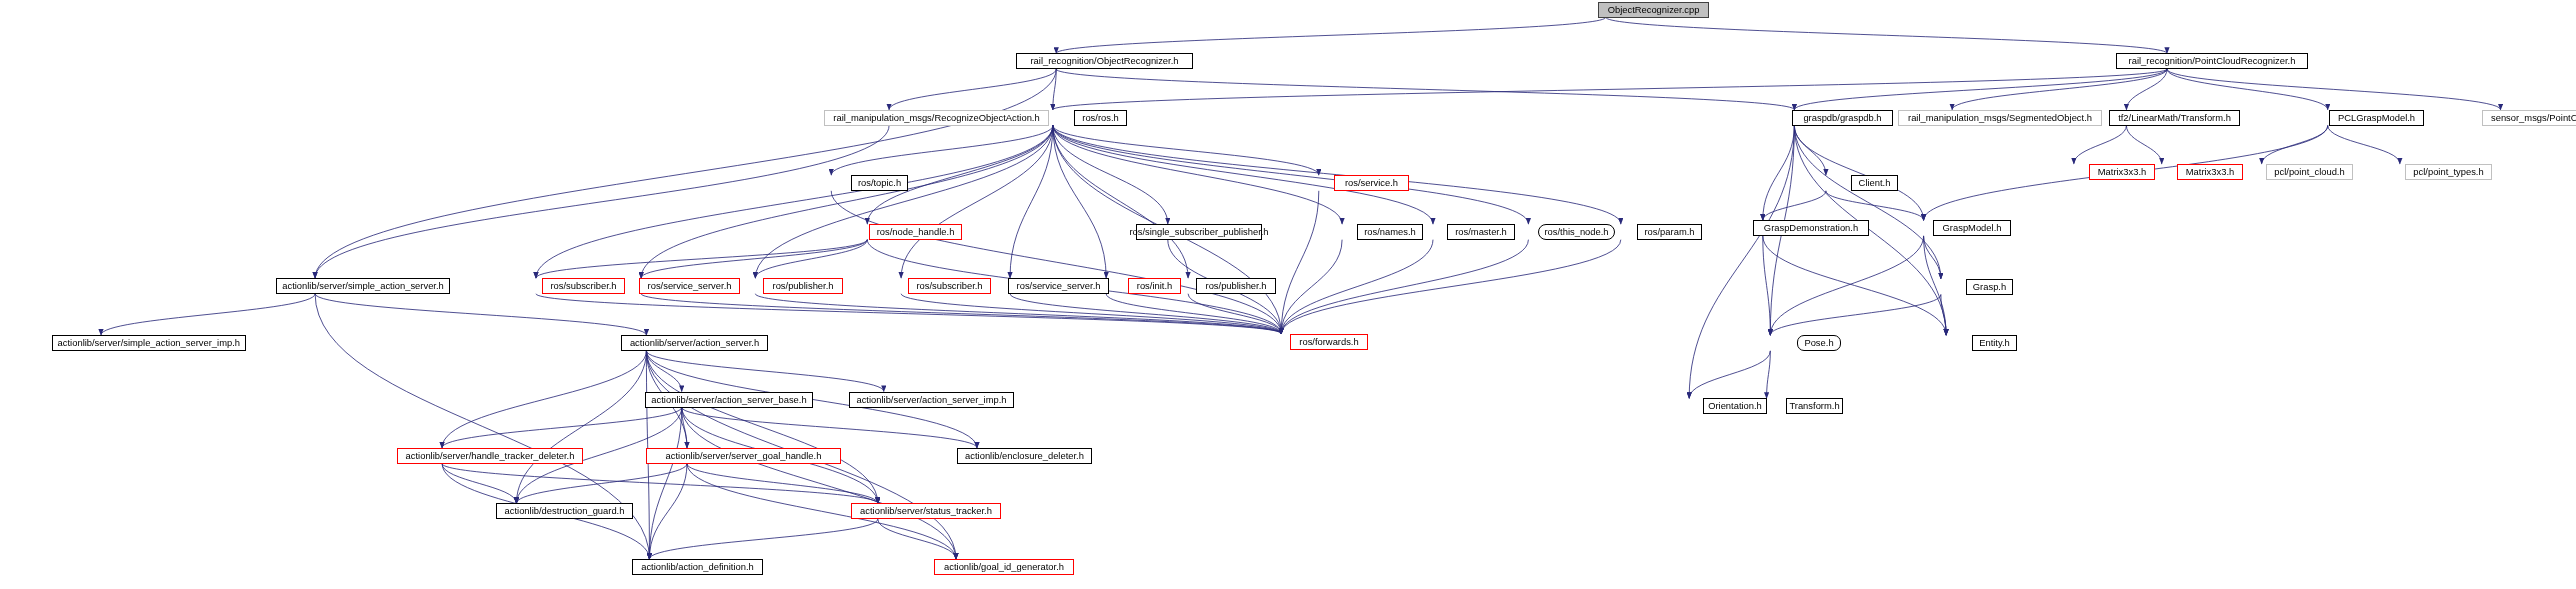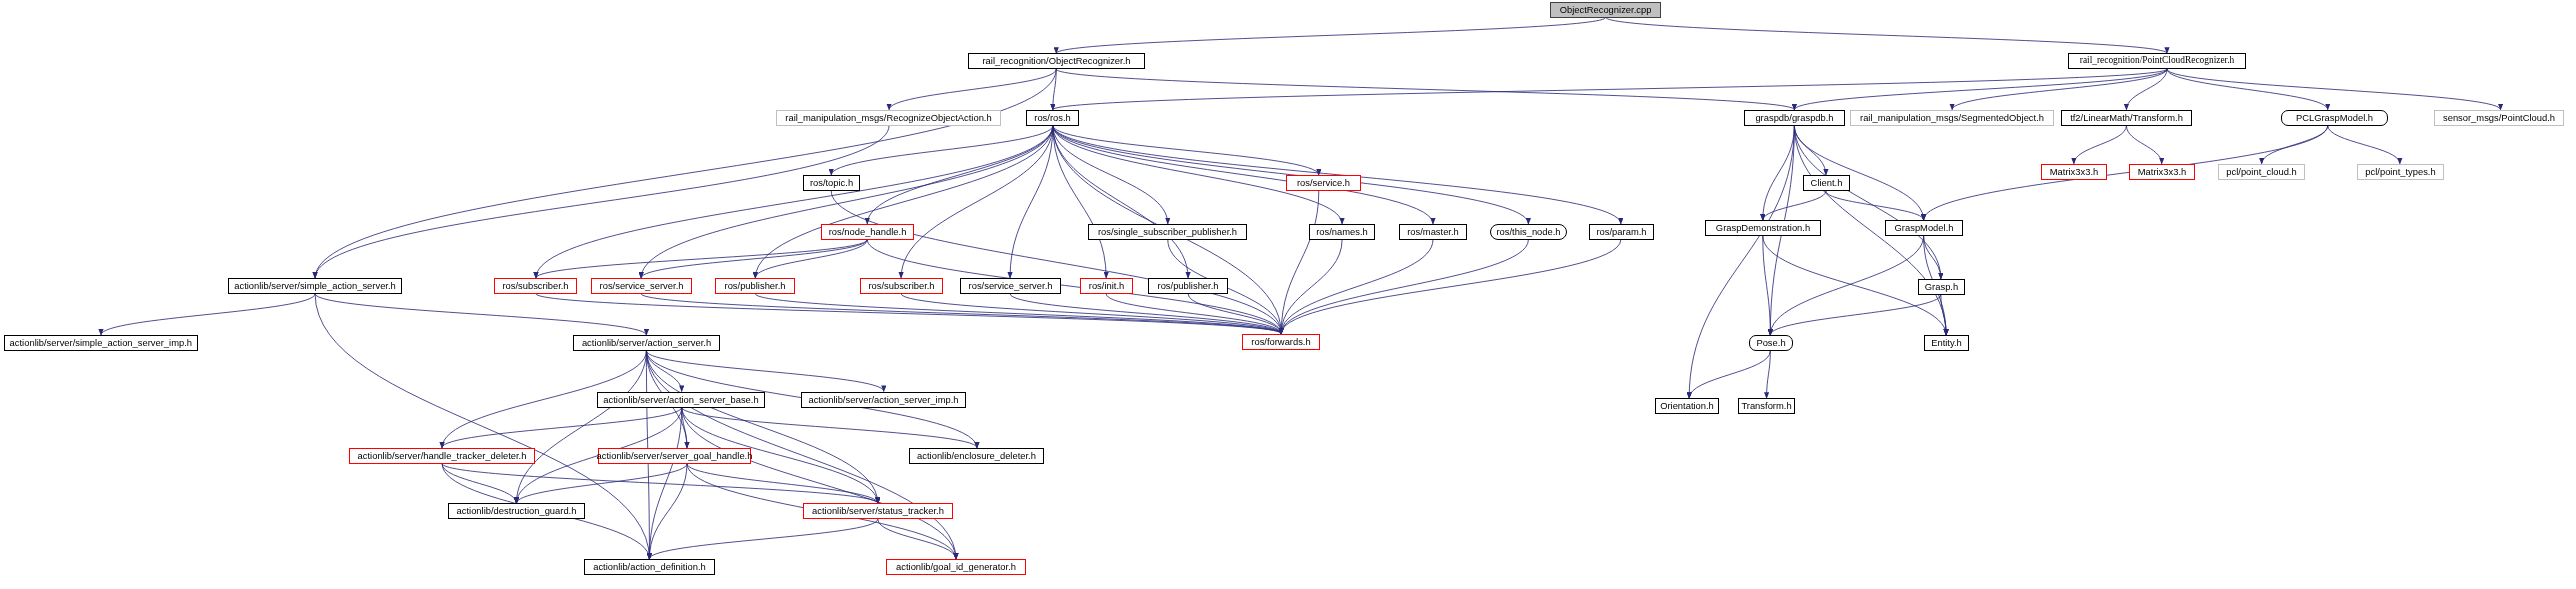"ObjectRecognizer.cpp" .node { margin-left: none -> 48px }
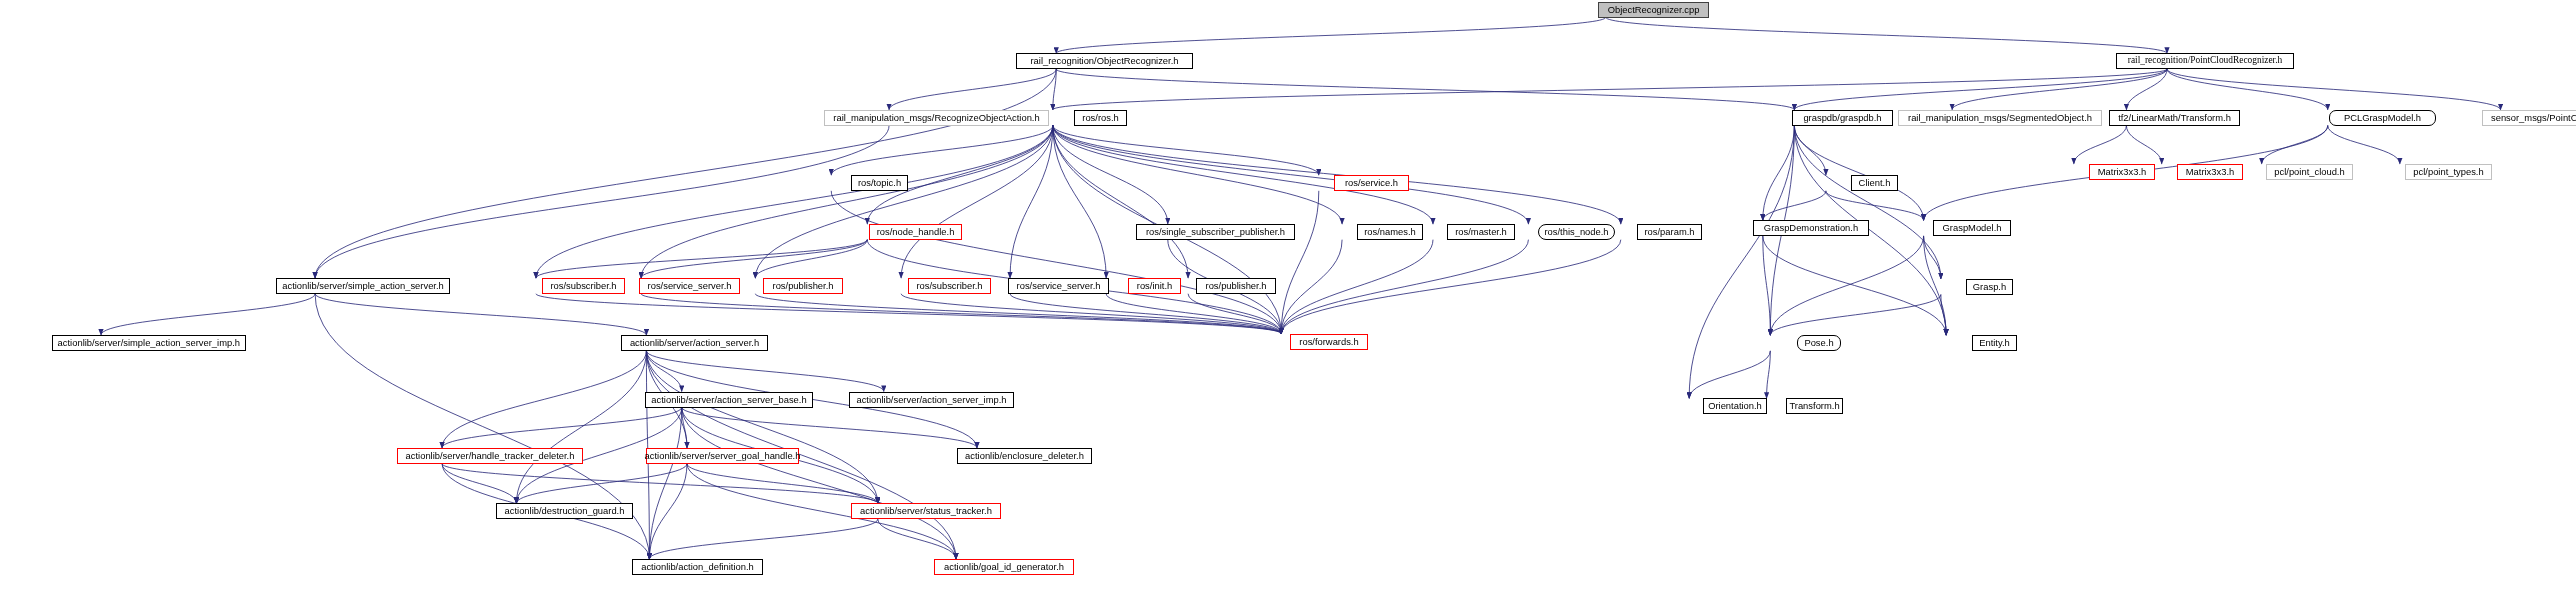"rail_recognition/PointCloudRecognizer.h" div.node { font-family: Liberation Serif, serif -> none; width: 178px -> 192px }
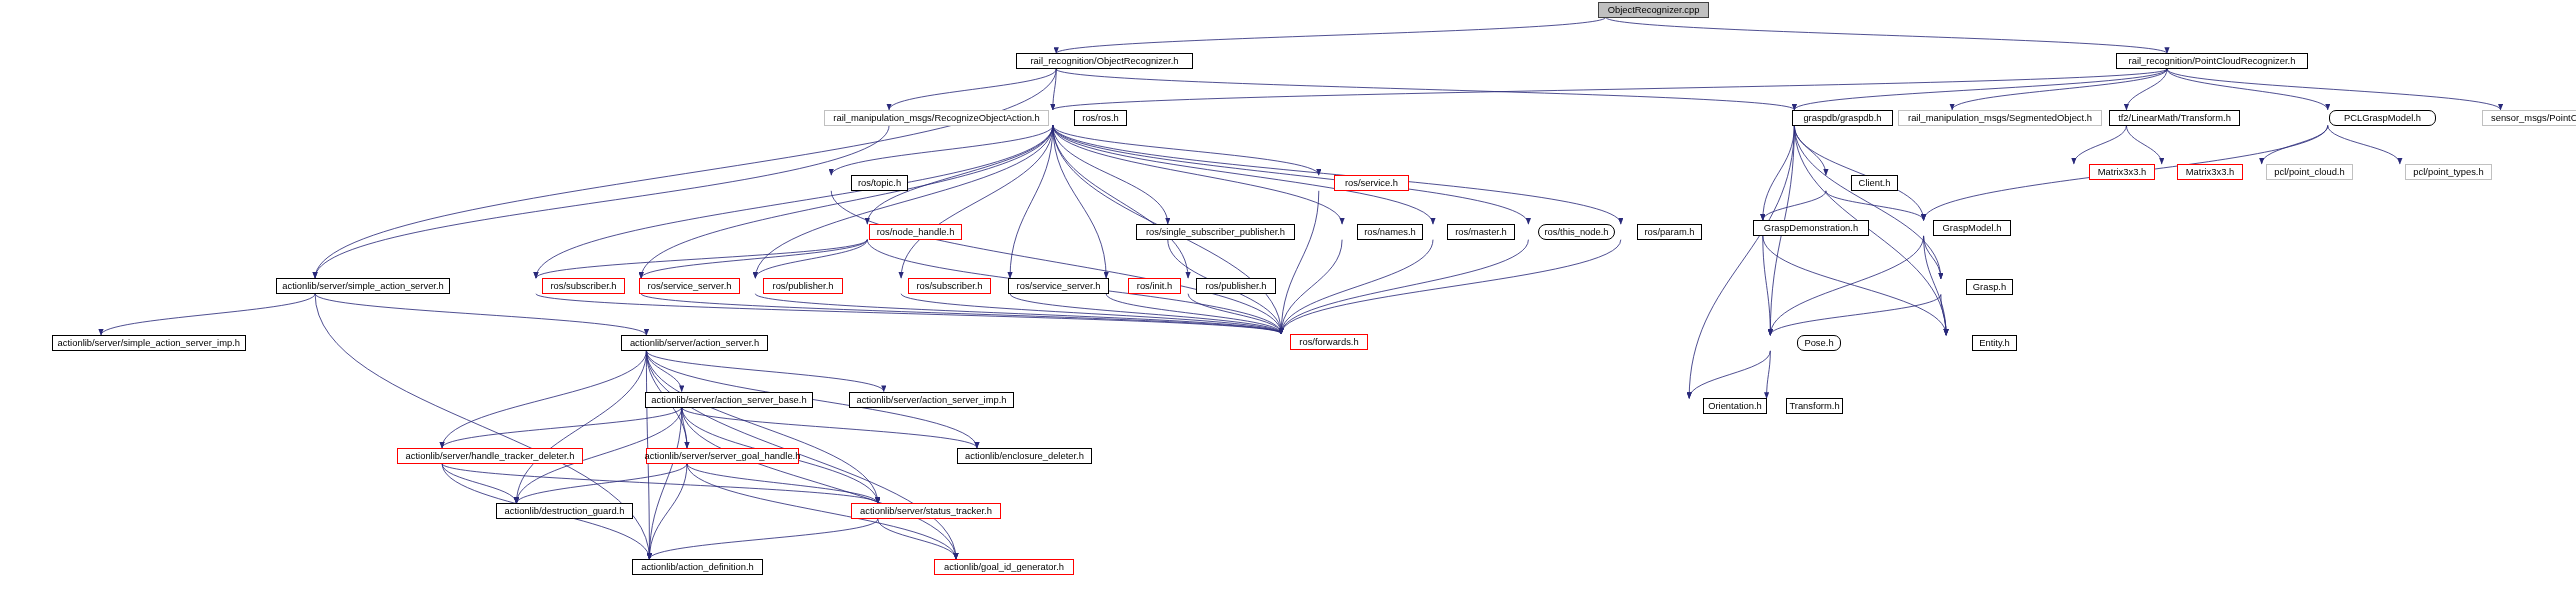"PCLGraspModel.h" div.node { border-radius: 7px -> none; width: 107px -> 95px }
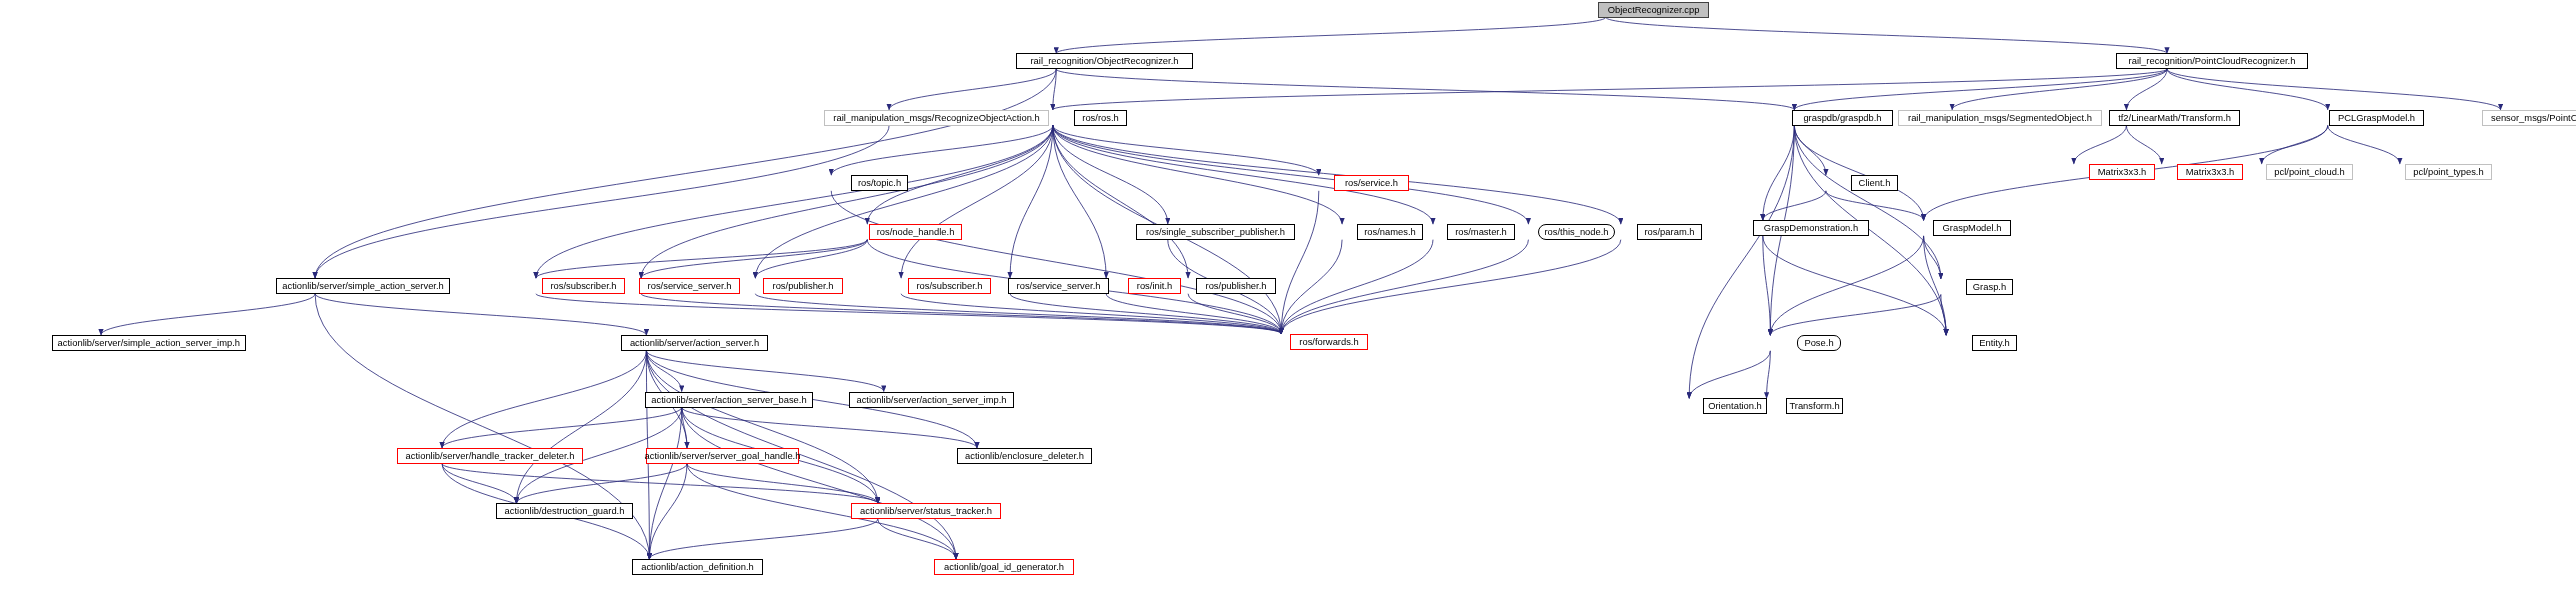"ros/single_subscriber_publisher.h" div.node { width: 159px -> 126px }
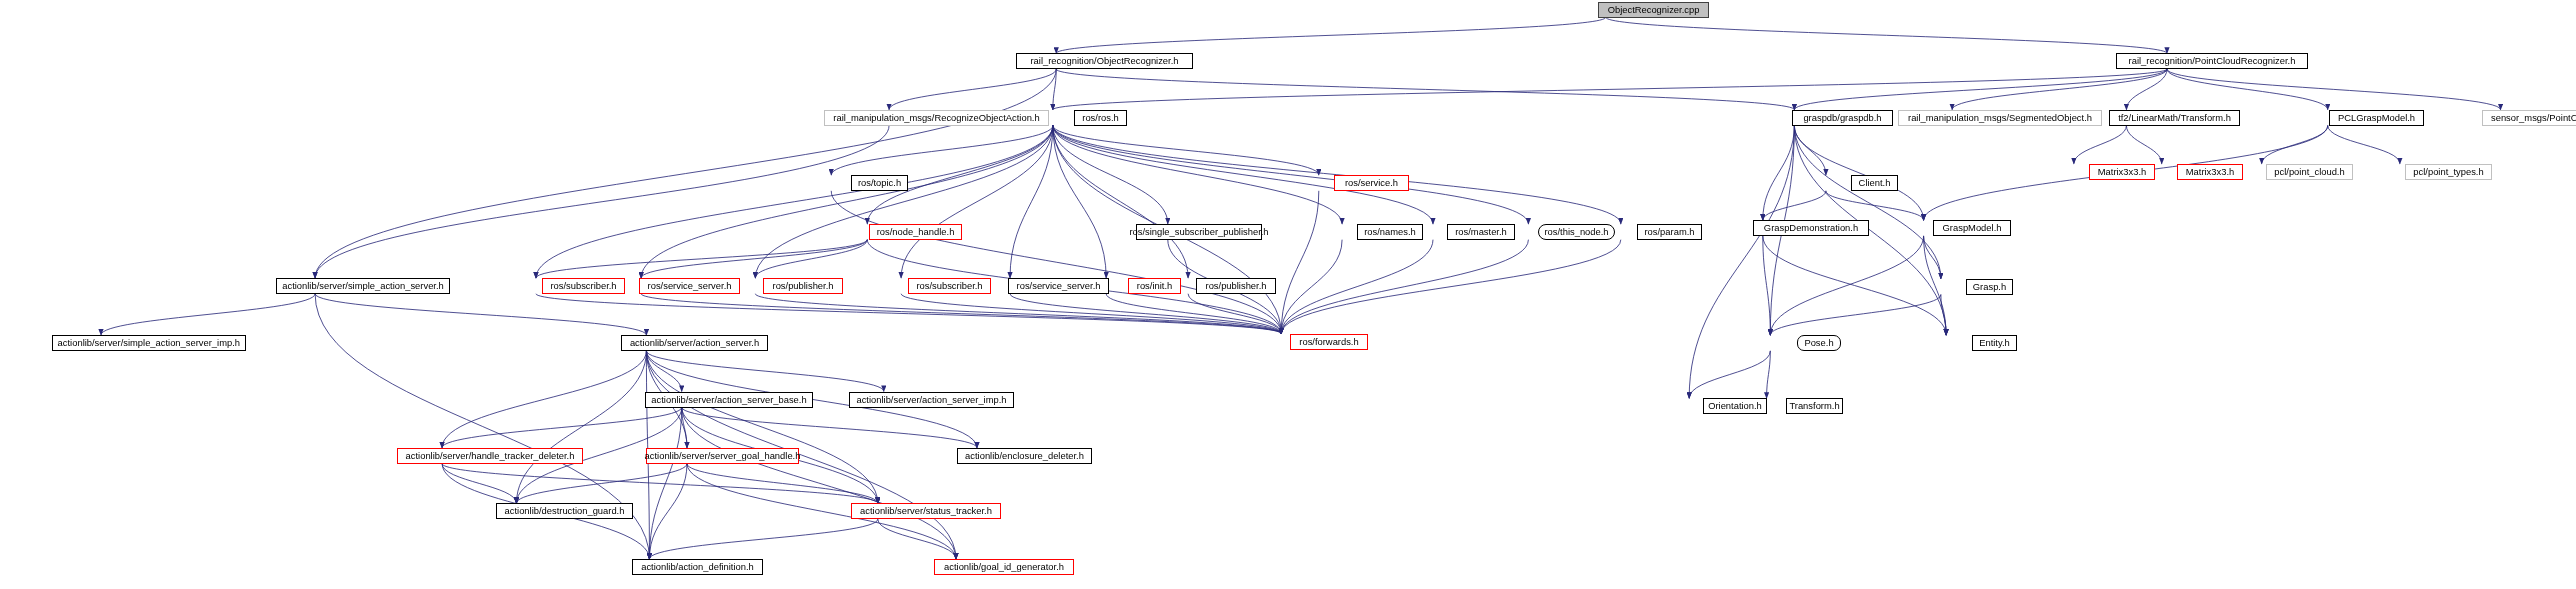"actionlib/server/server_goal_handle.h" div.node { width: 153px -> 195px }
